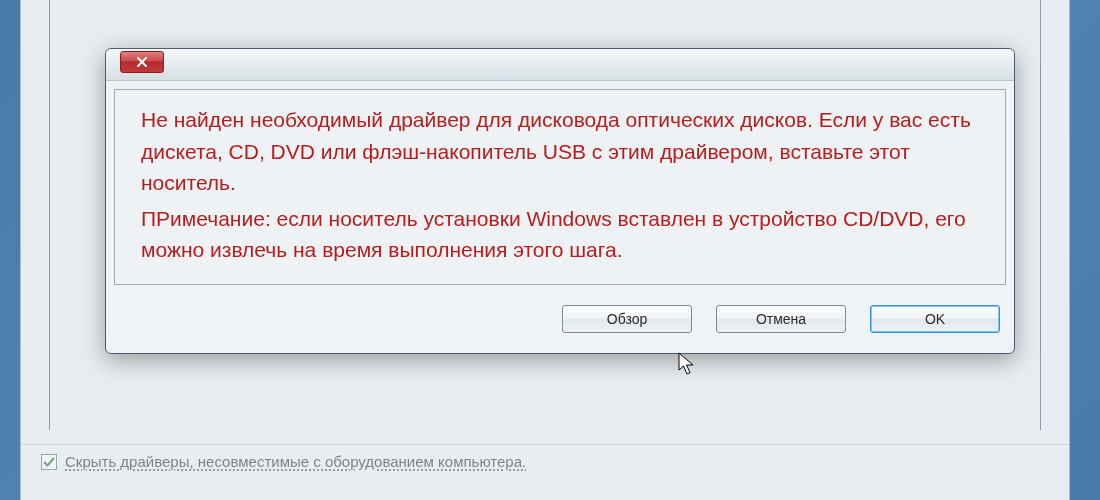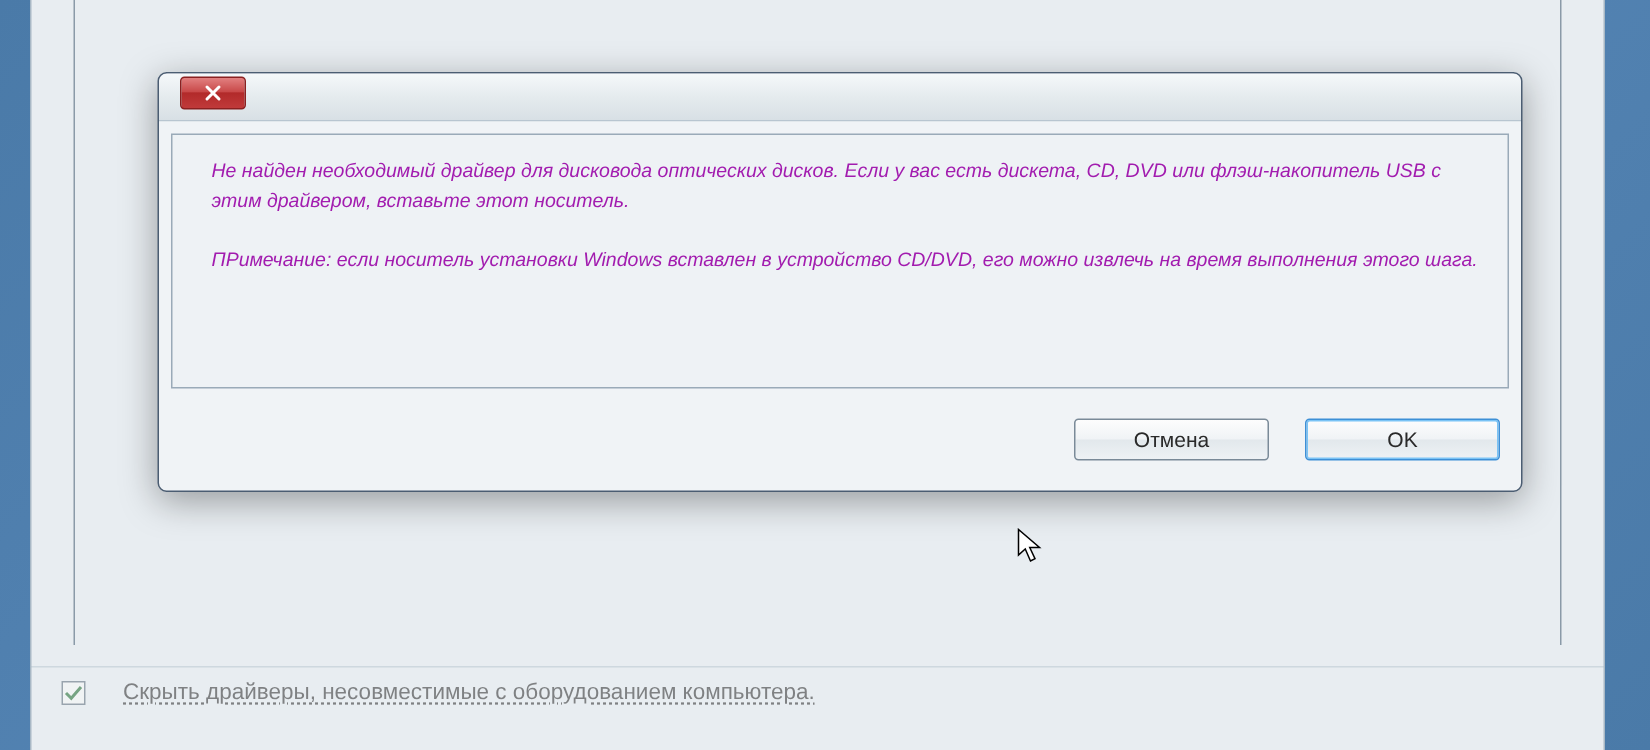"Не найден необходимый драйвер для" .msg-p1, .msg-p2 { color: #a21caf -> #b91c1c; font-size: 13px -> 21px; font-style: italic -> none }
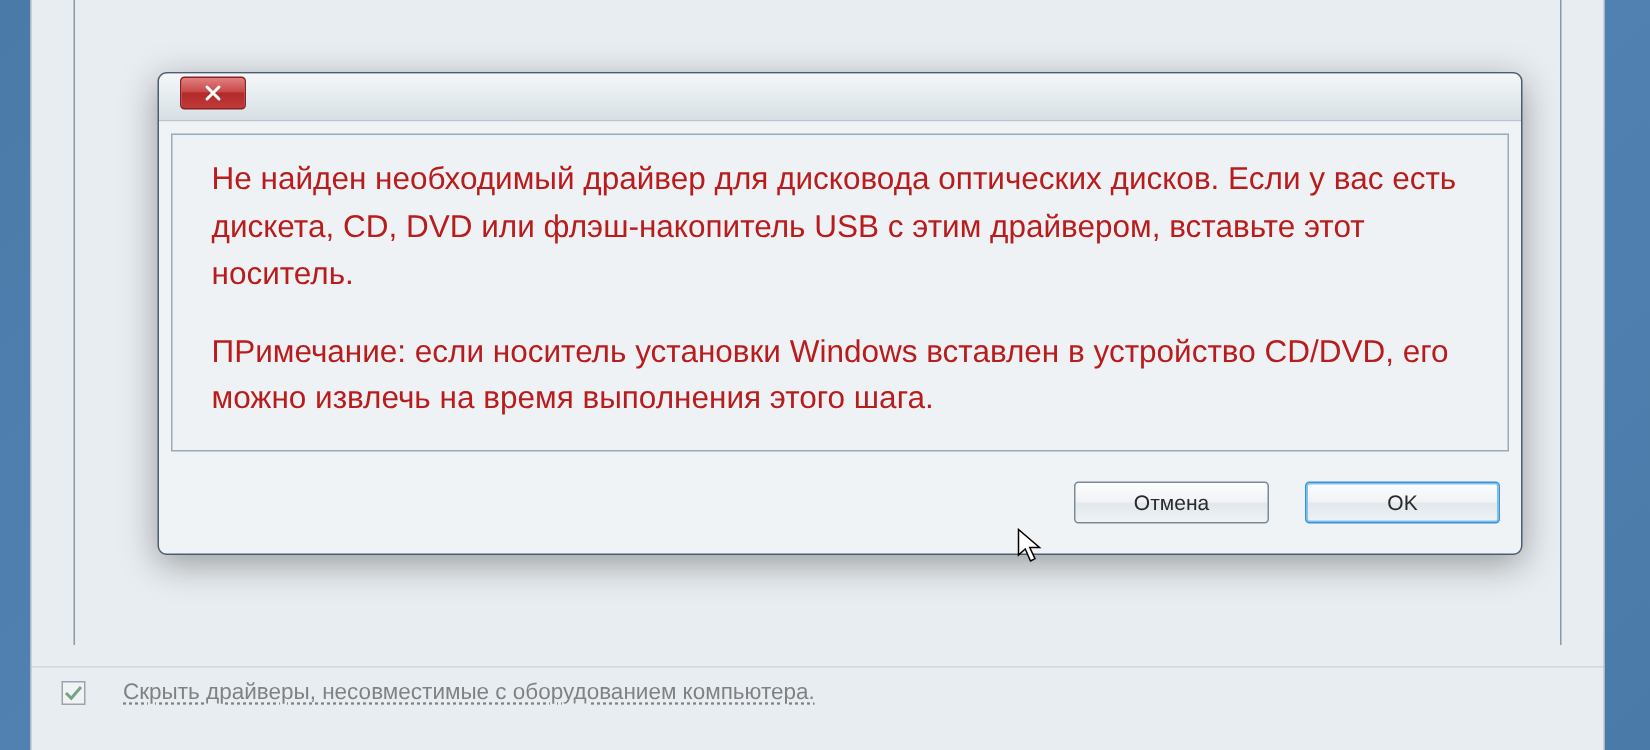"ПРимечание: если носитель установки" .msg-p2 { margin-top: 20px -> 4px }
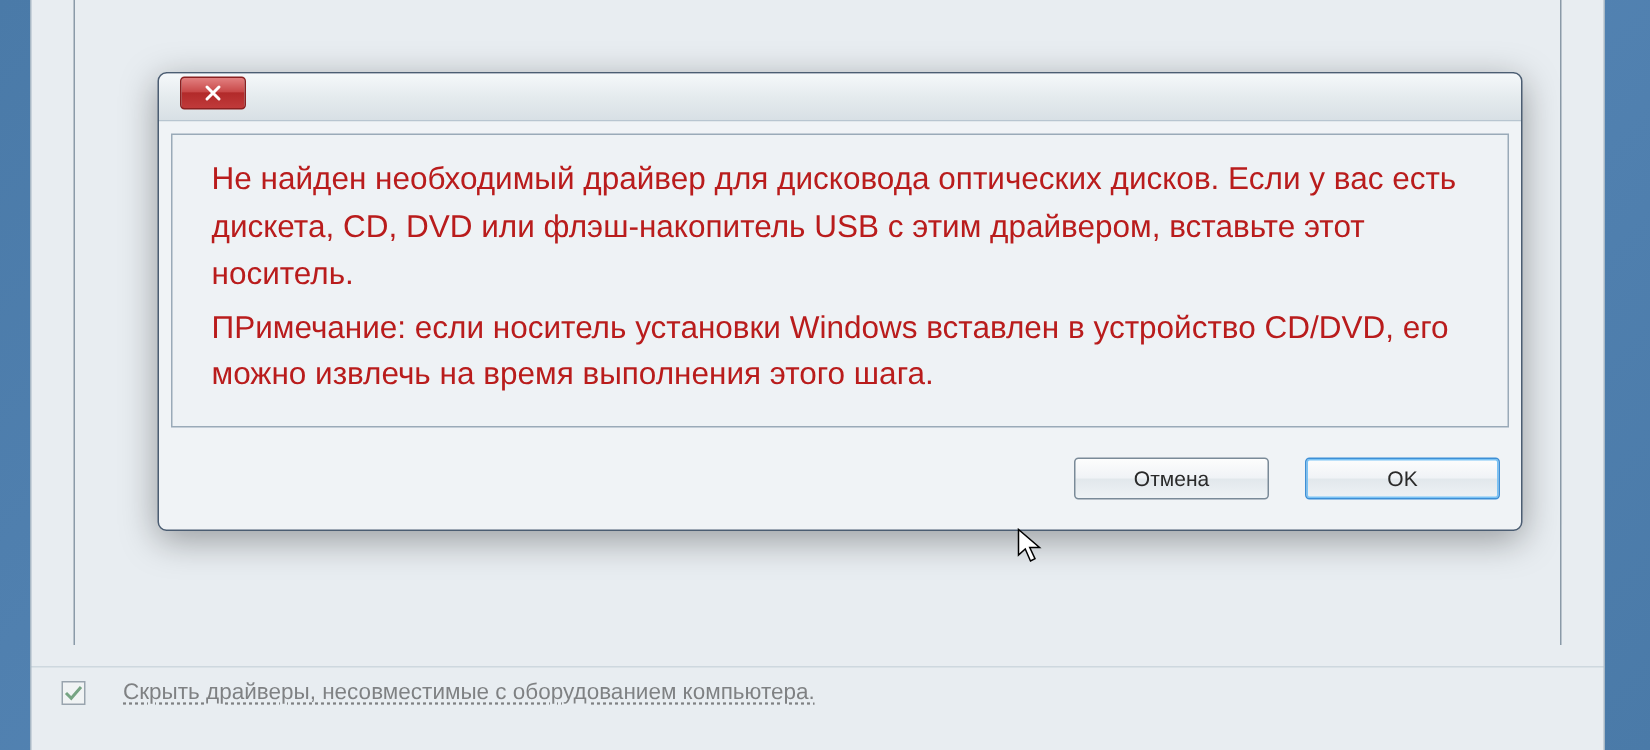"Обзор" button.btn { html: none -> <button>Обзор</button> }
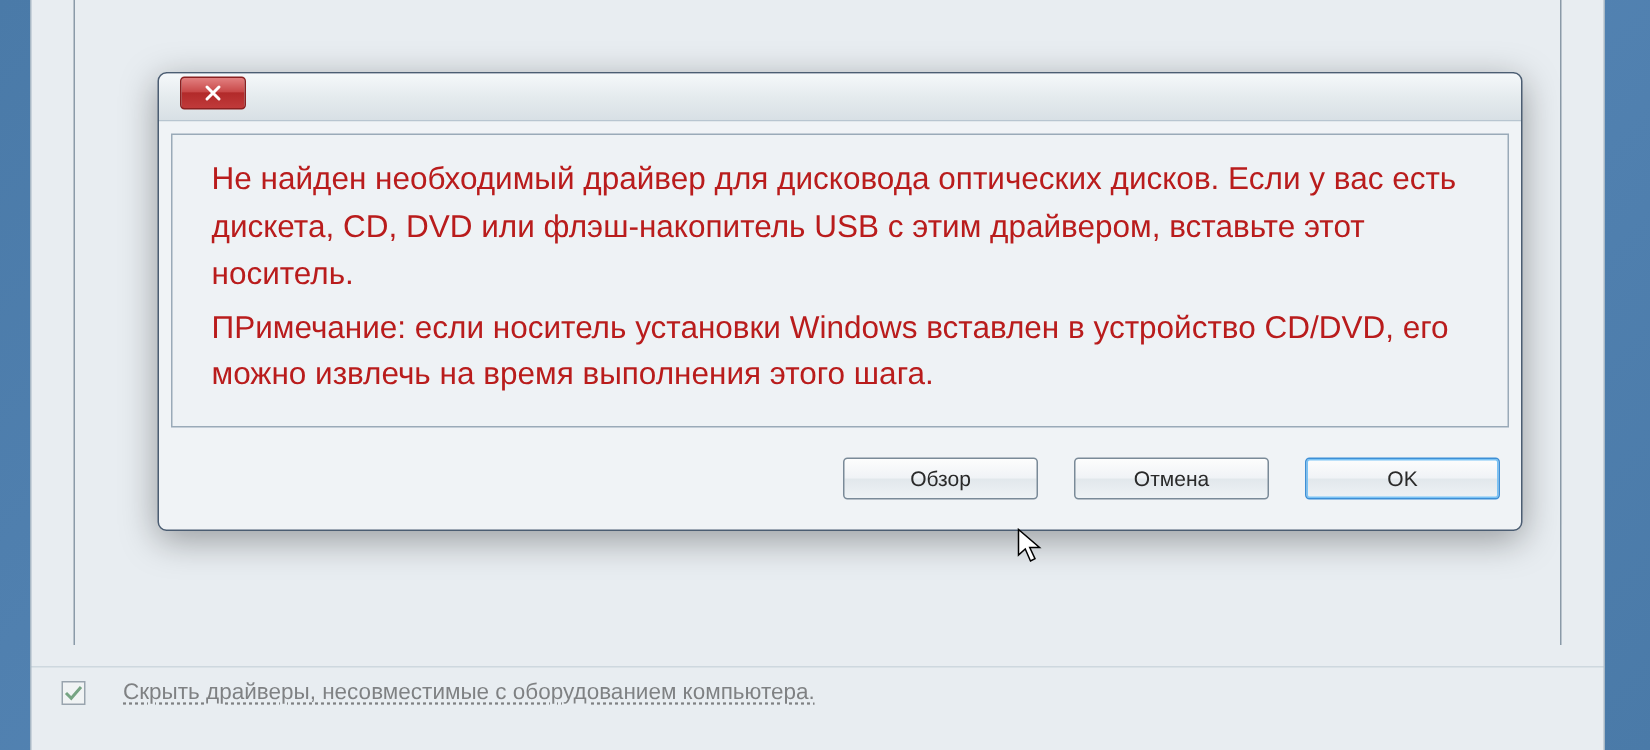"Скрыть драйверы, несовместимые с" .checkbox-row { gap: 25px -> 8px }
